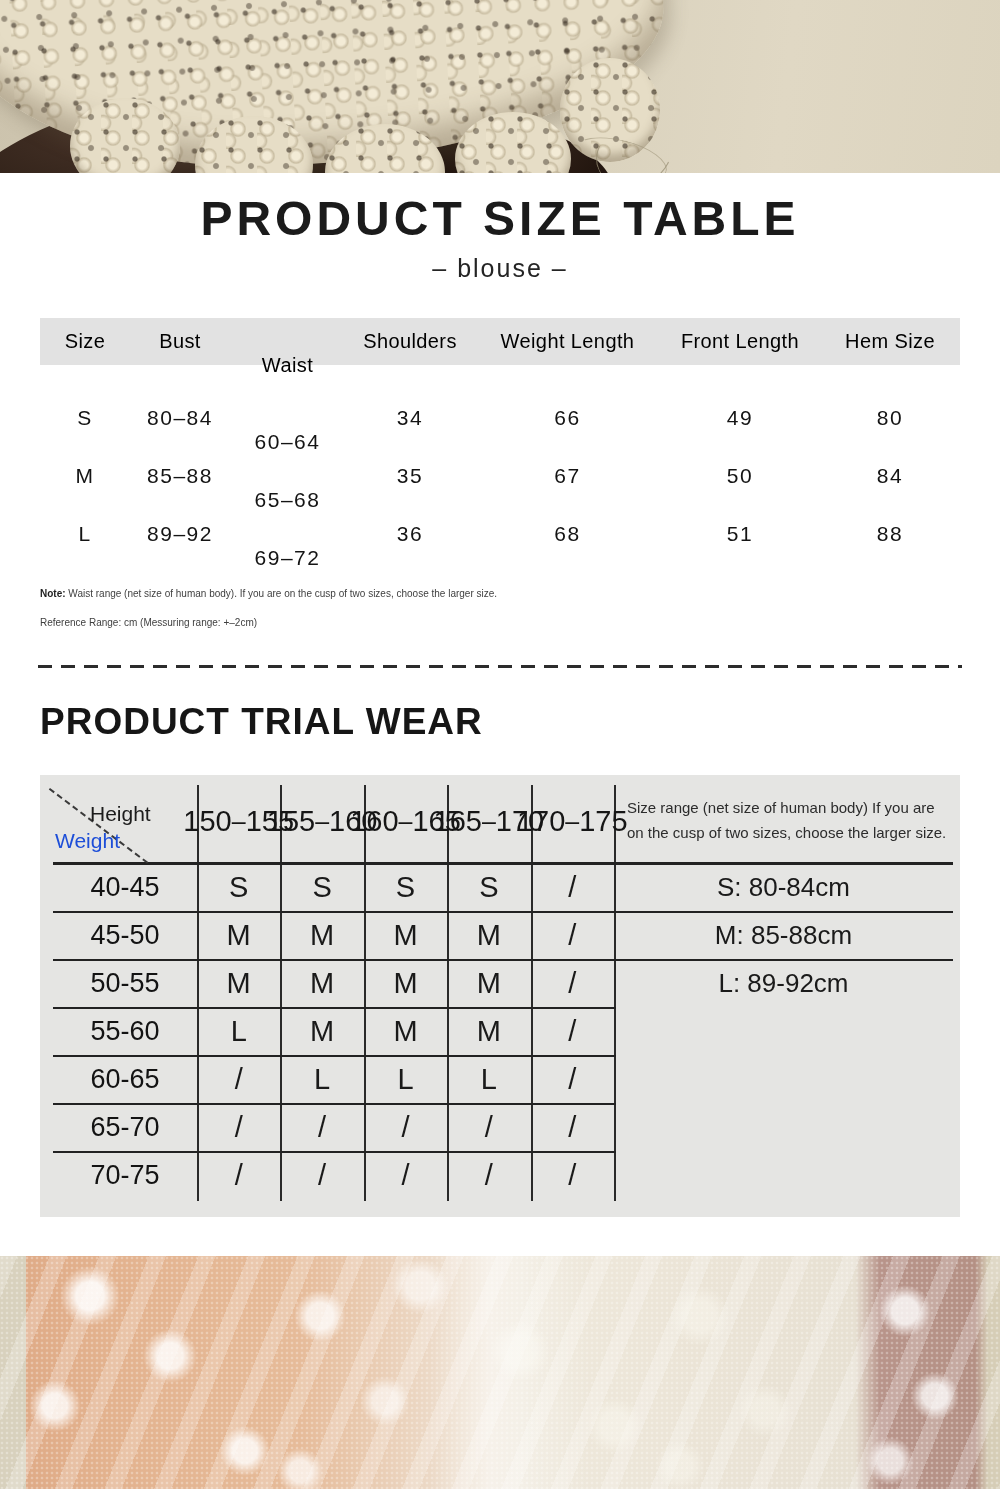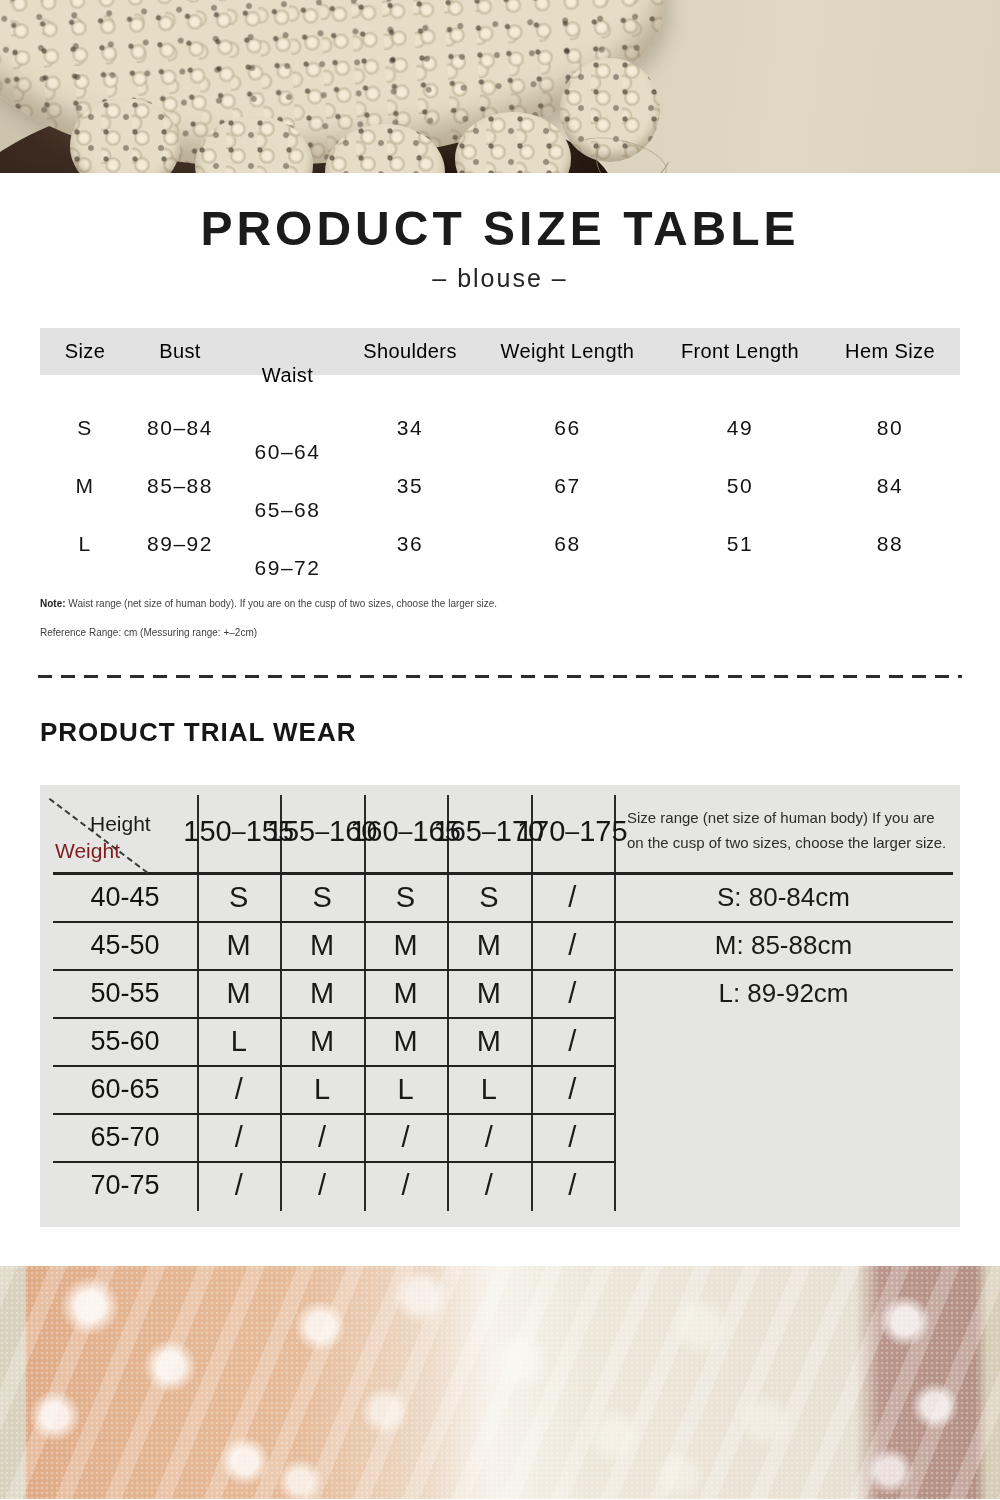"PRODUCT SIZE TABLE" .title-block { padding-top: 30px -> 20px }
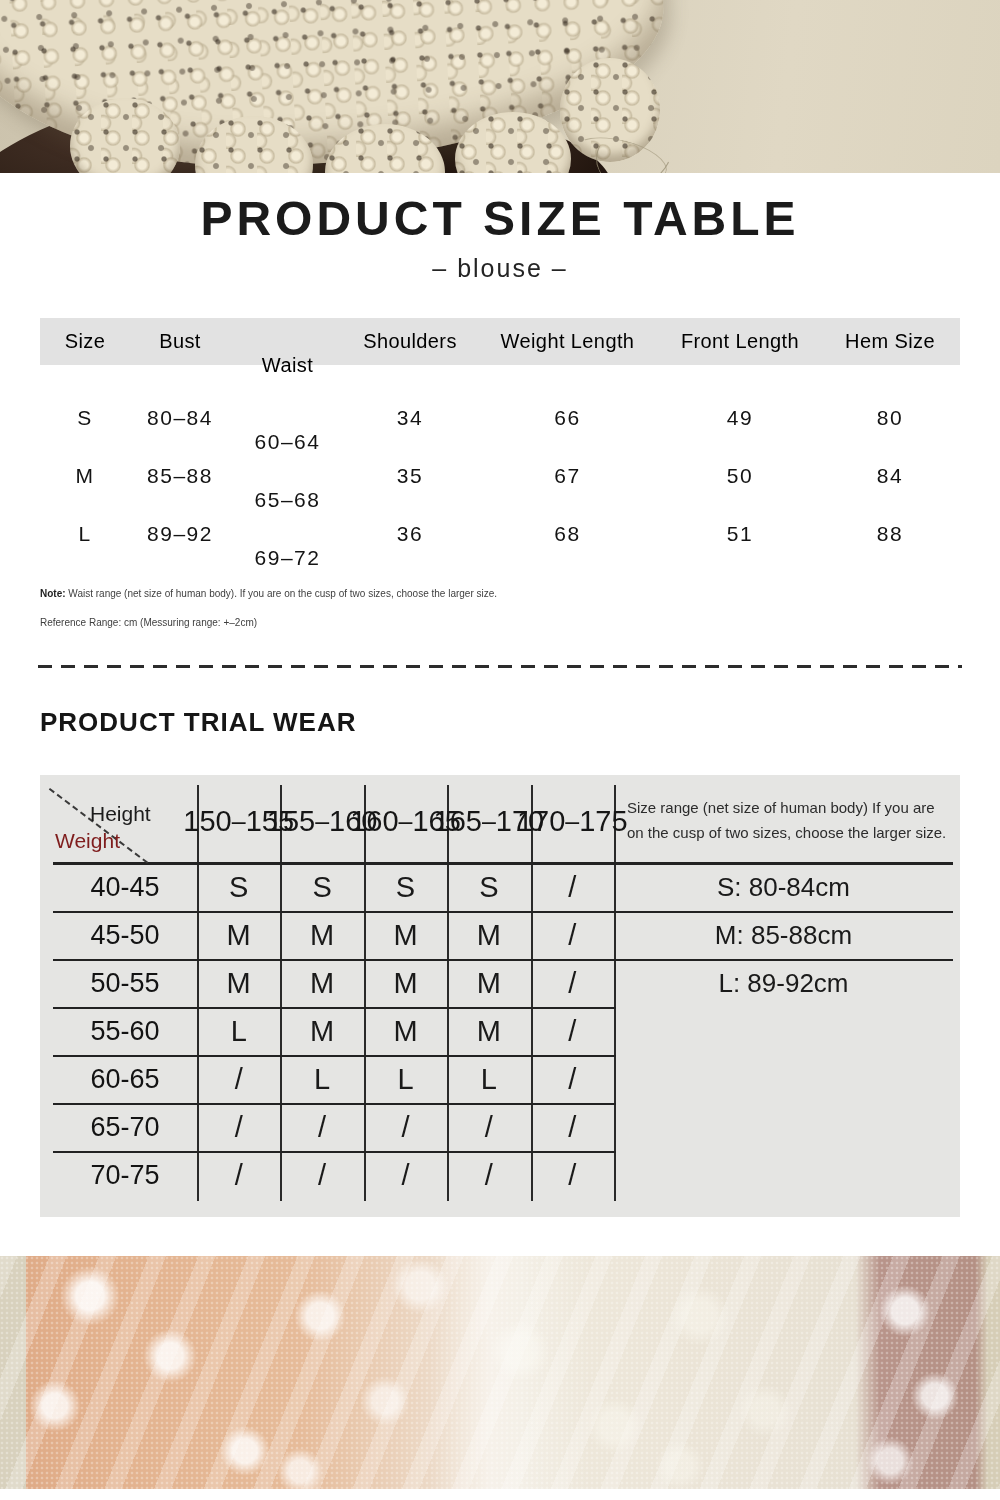"PRODUCT TRIAL WEAR" .trial-title { font-size: 26px -> 37px }
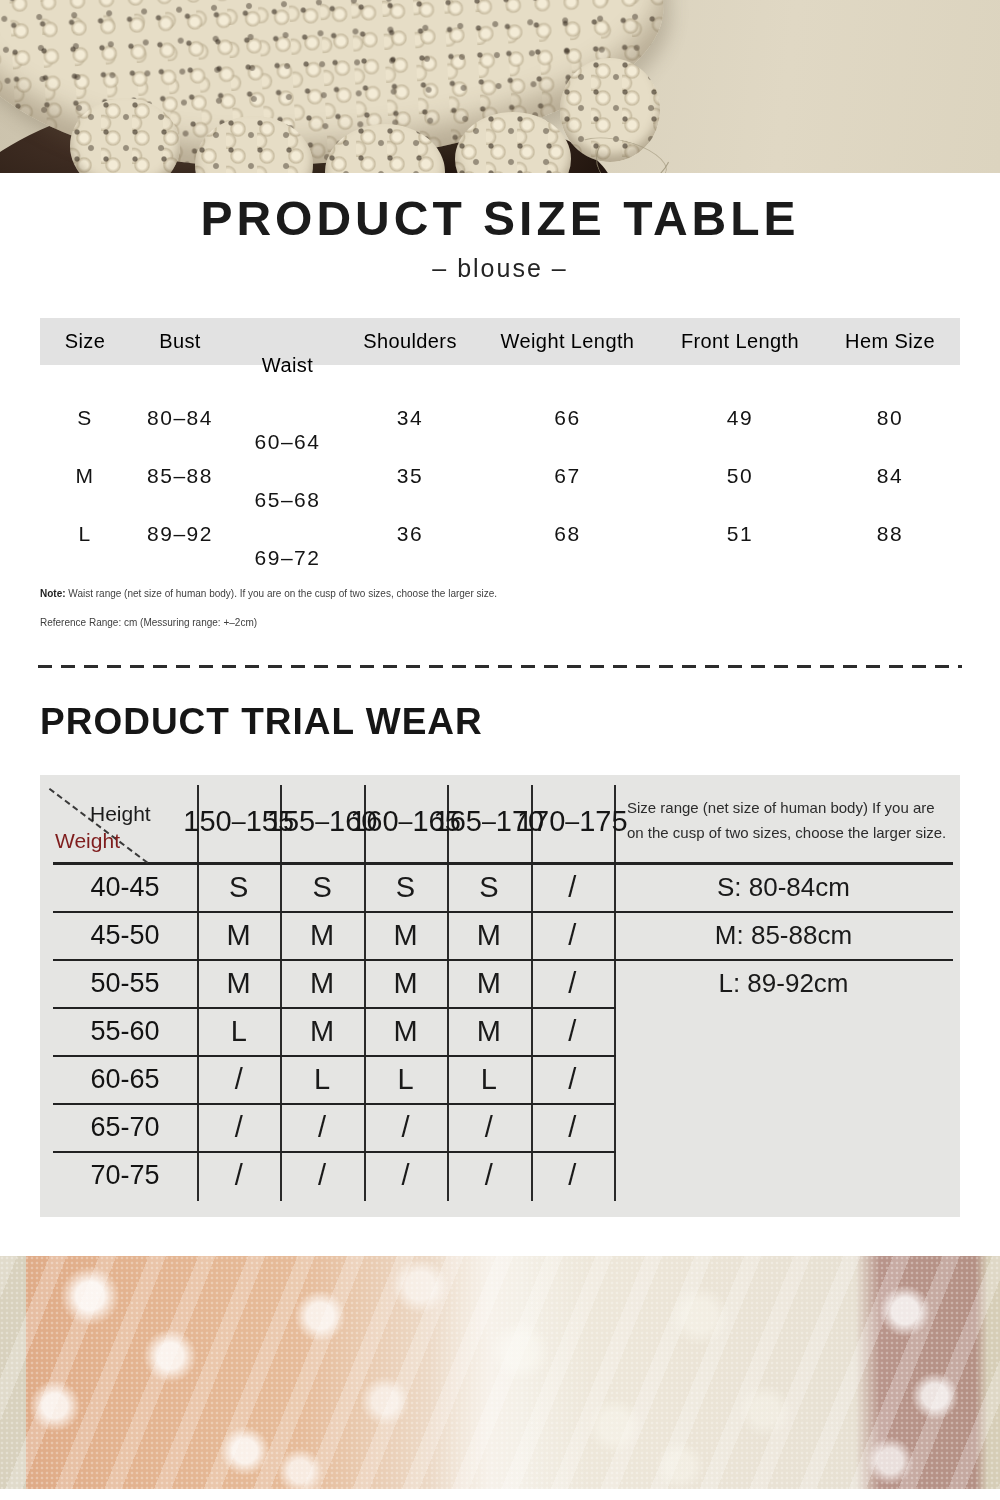"Weight" .corner-weight { color: #7f1d1d -> #1d4ed8 }
